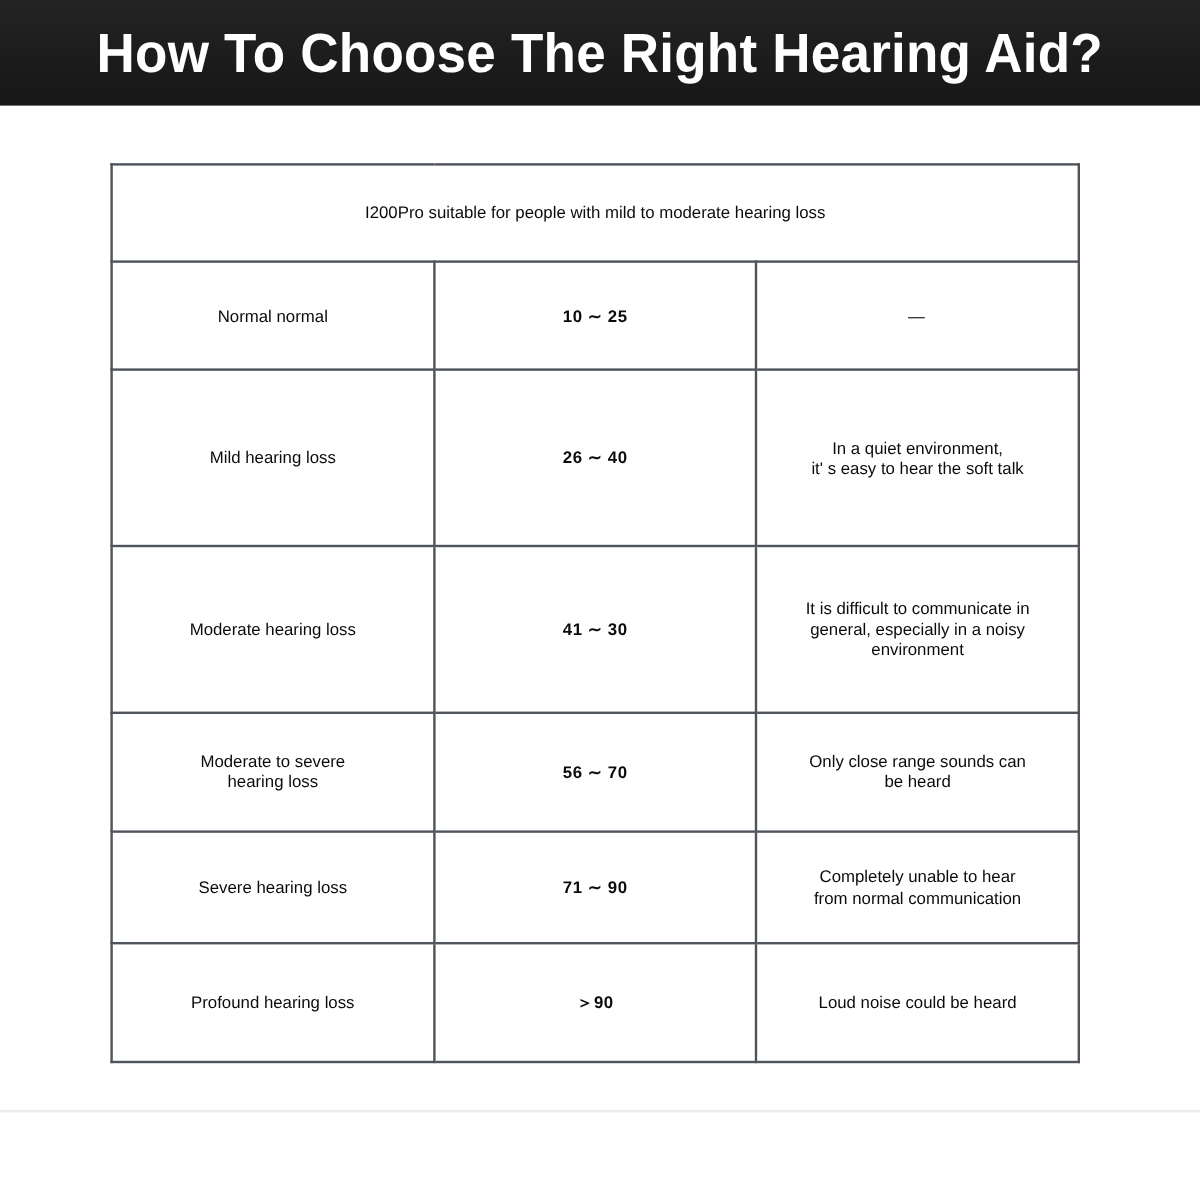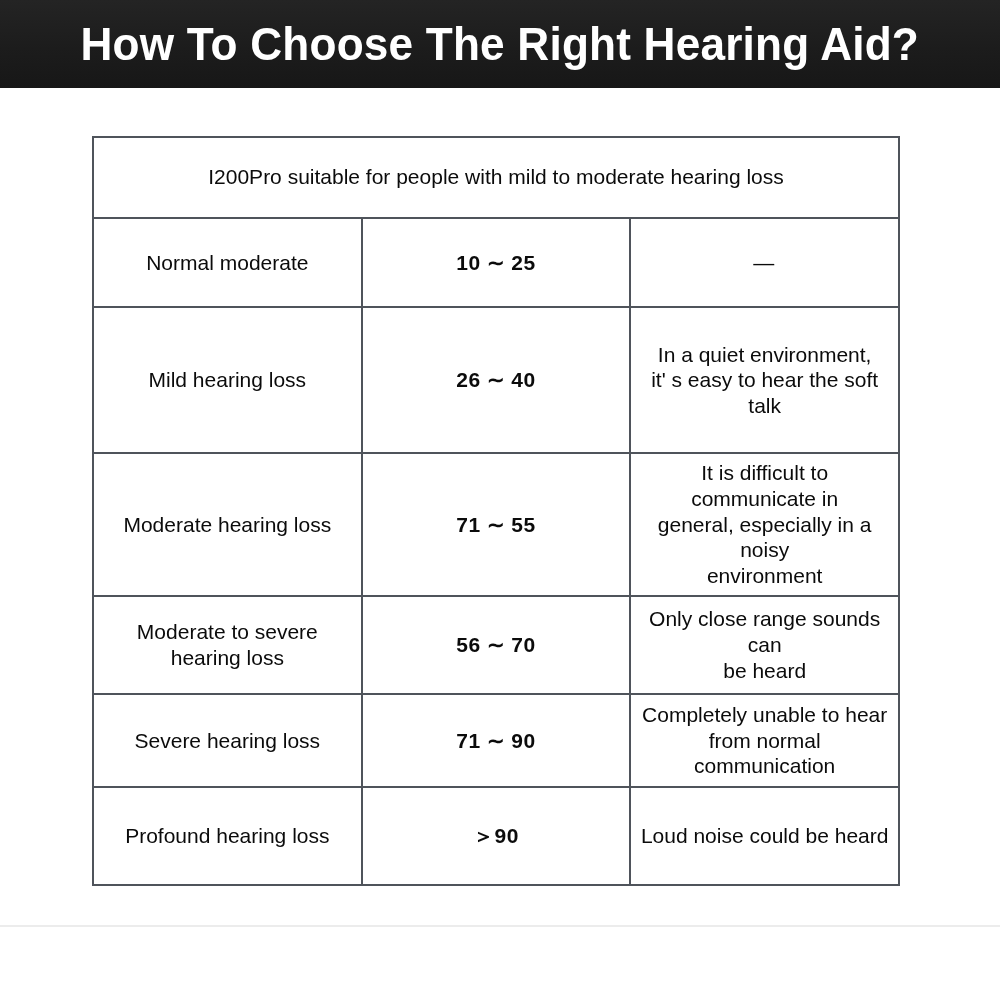"I200Pro suitable for people with" table#hearing-table td { font-size: 21px -> 14px }
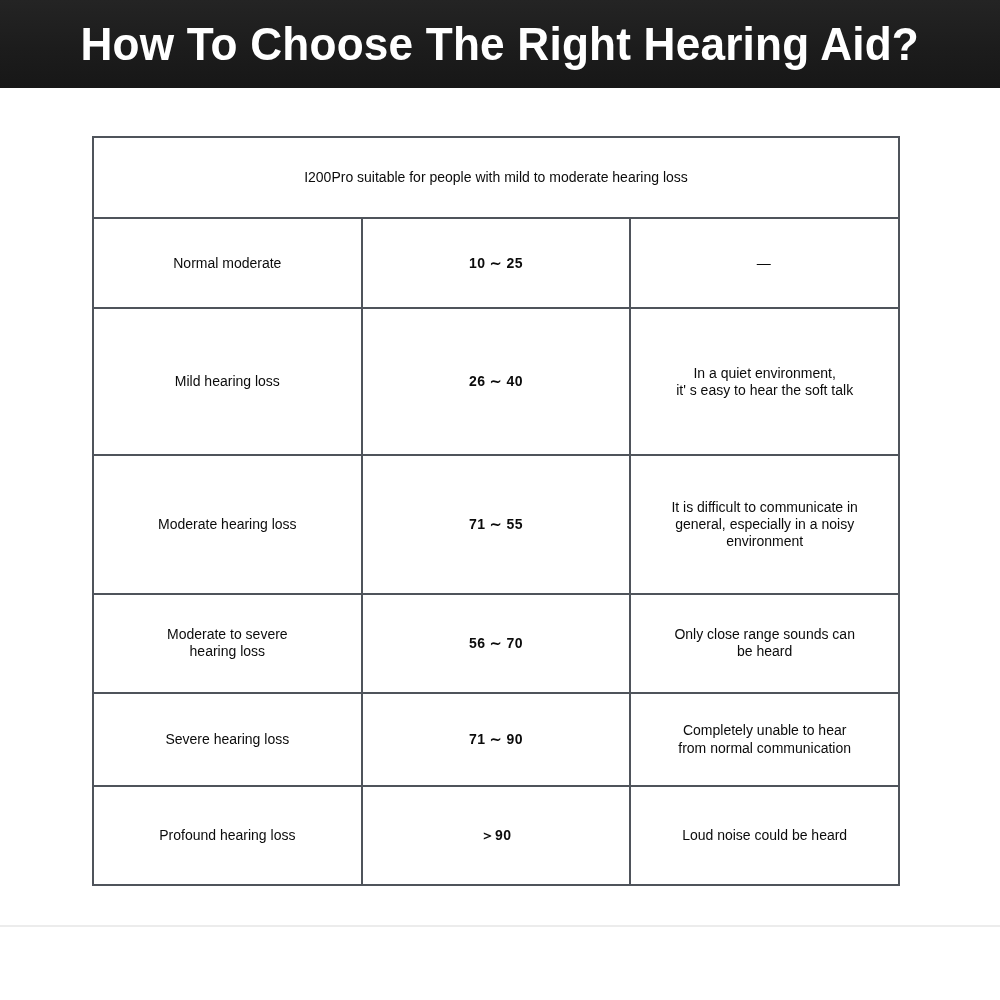"Normal moderate" td.col-class { text: moderate -> normal }
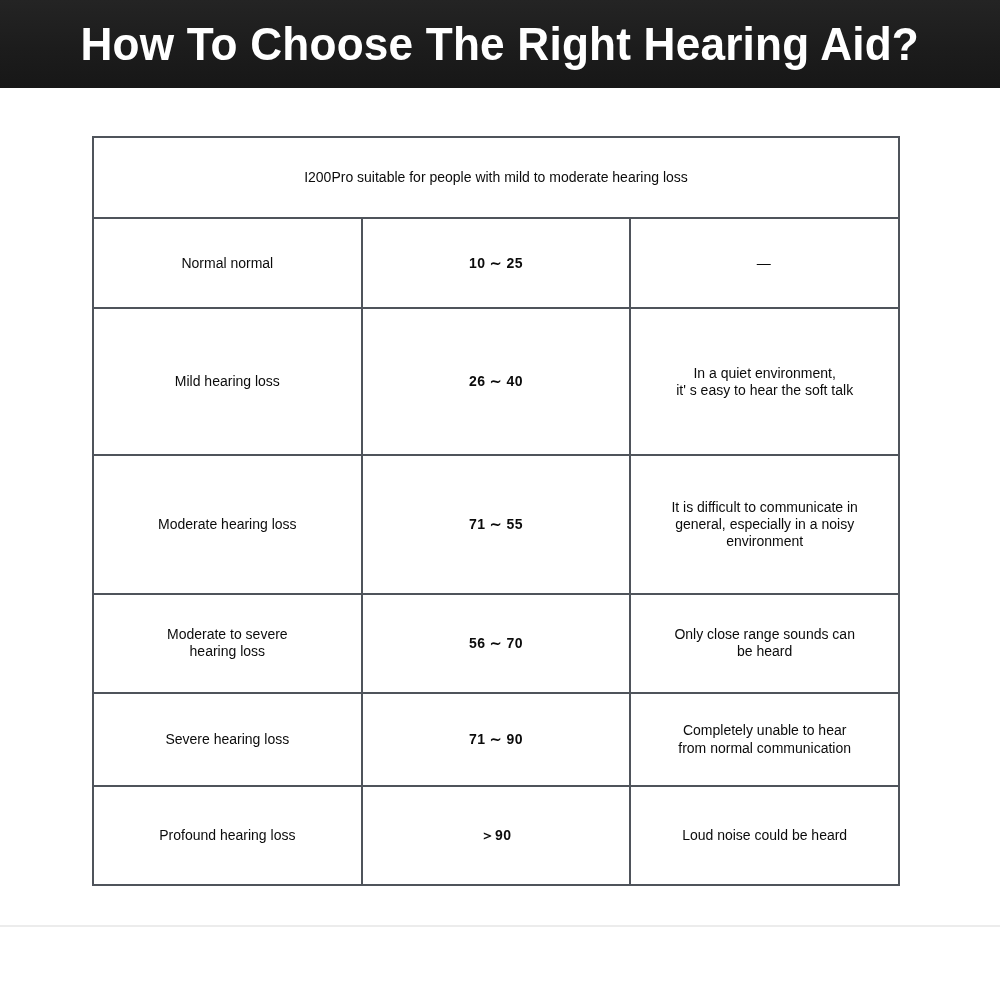"71 ∼ 55" td.col-thresh { text: 71 ∼ 55 -> 41 ∼ 30 }
